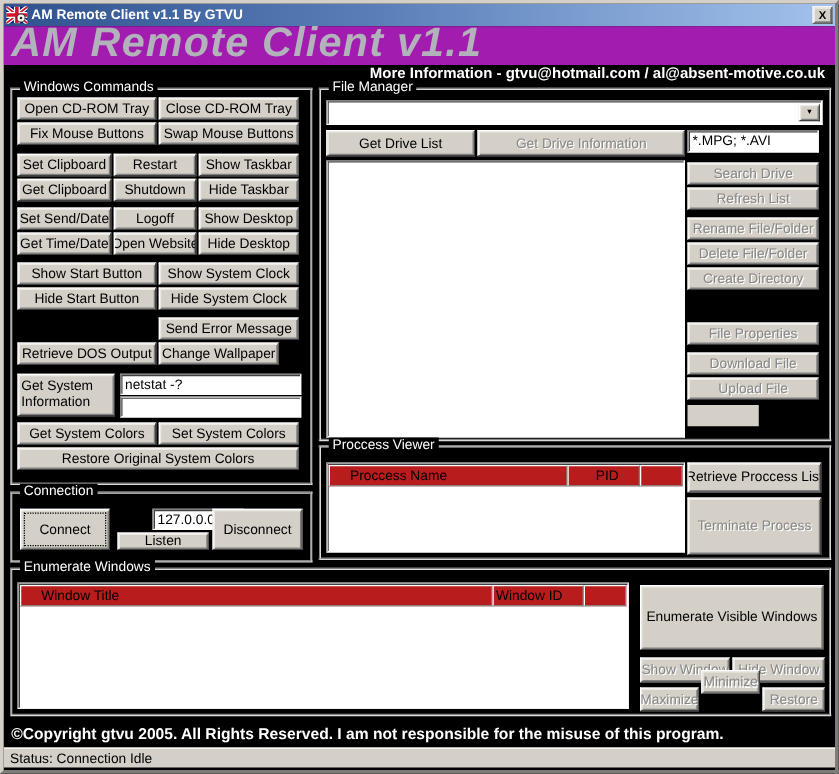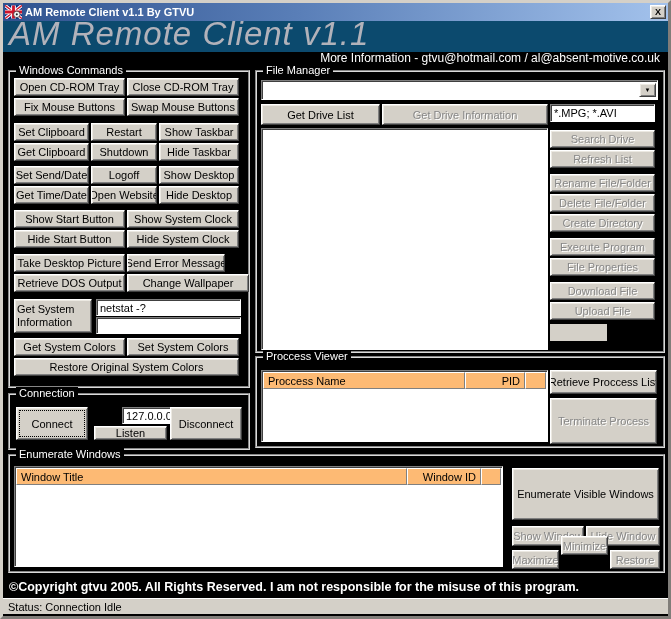"AM Remote Client v1.1" .header { background: #0c4a6e -> #a21caf; font-weight: none -> bold }
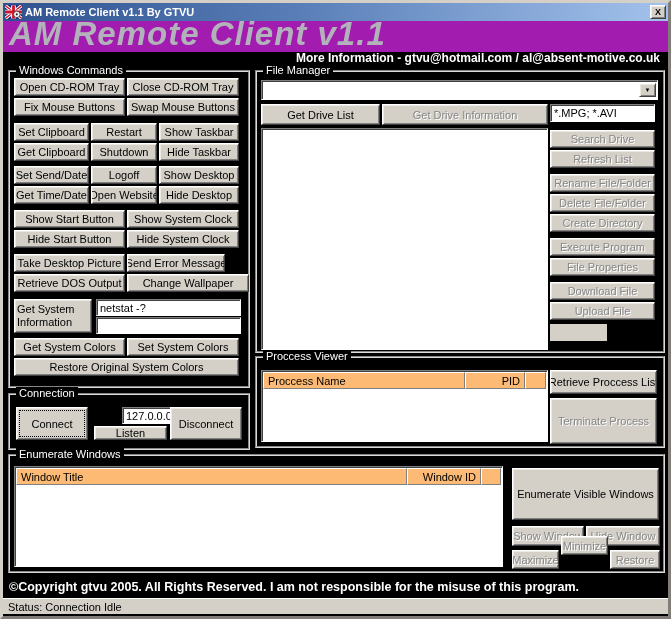"Execute Program" button.btn { html: <button>Execute Program</button> -> none }
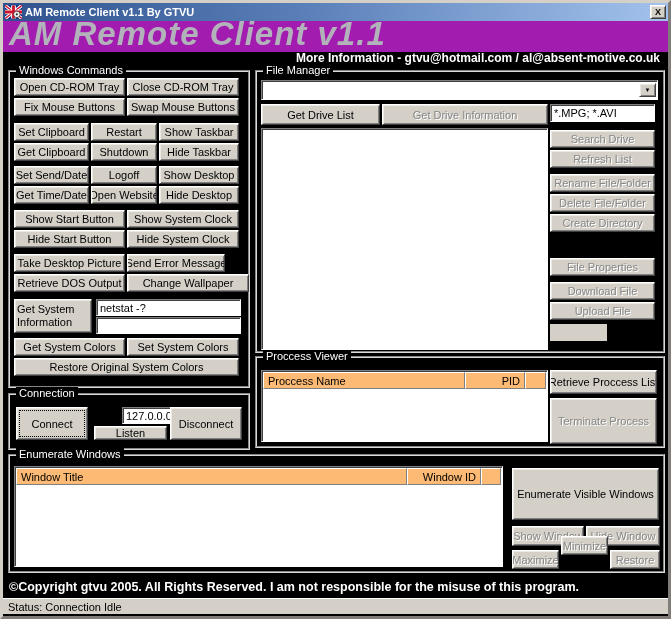"Take Desktop Picture" button.btn { html: <button>Take Desktop Picture</button> -> none }
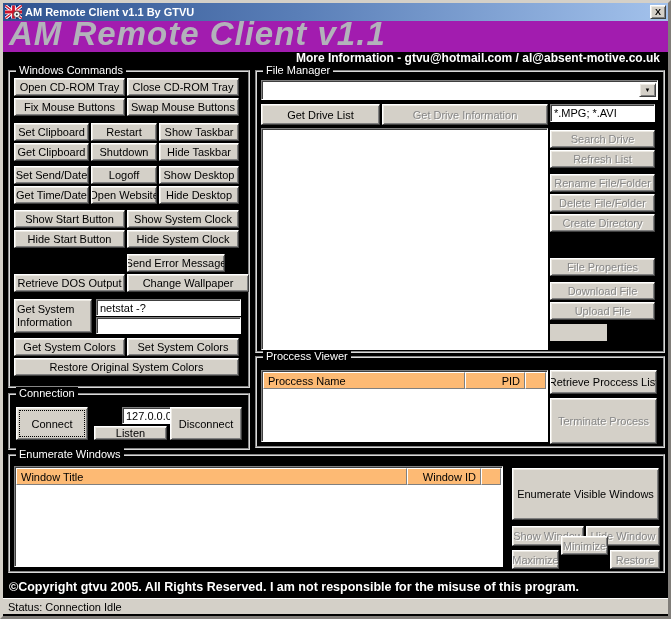"Send Error Message" button.btn { width: 98px -> 112px }
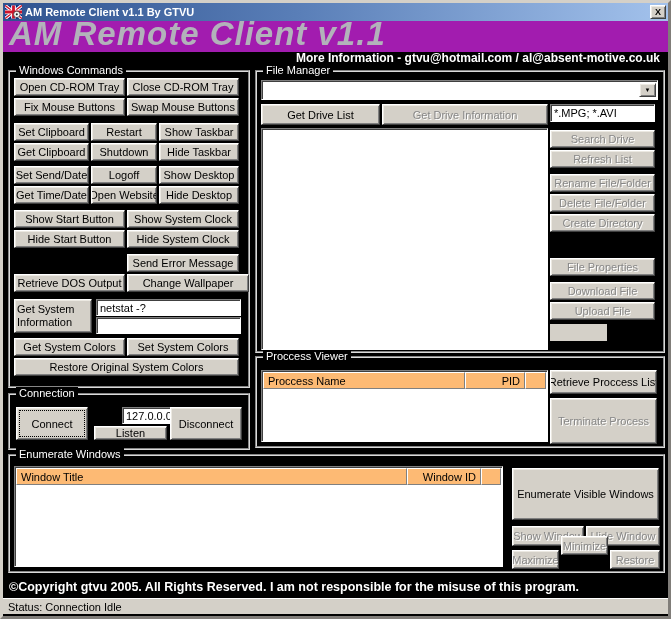"Change Wallpaper" button.btn { width: 122px -> 96px }
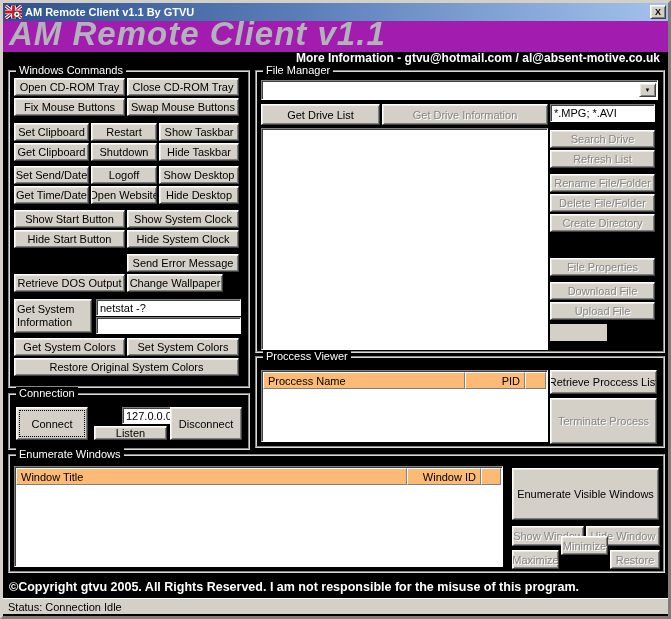"Proccess Name" .hcell { background: #fdba74 -> #b91c1c; padding: 0 4px -> 0 16px }
